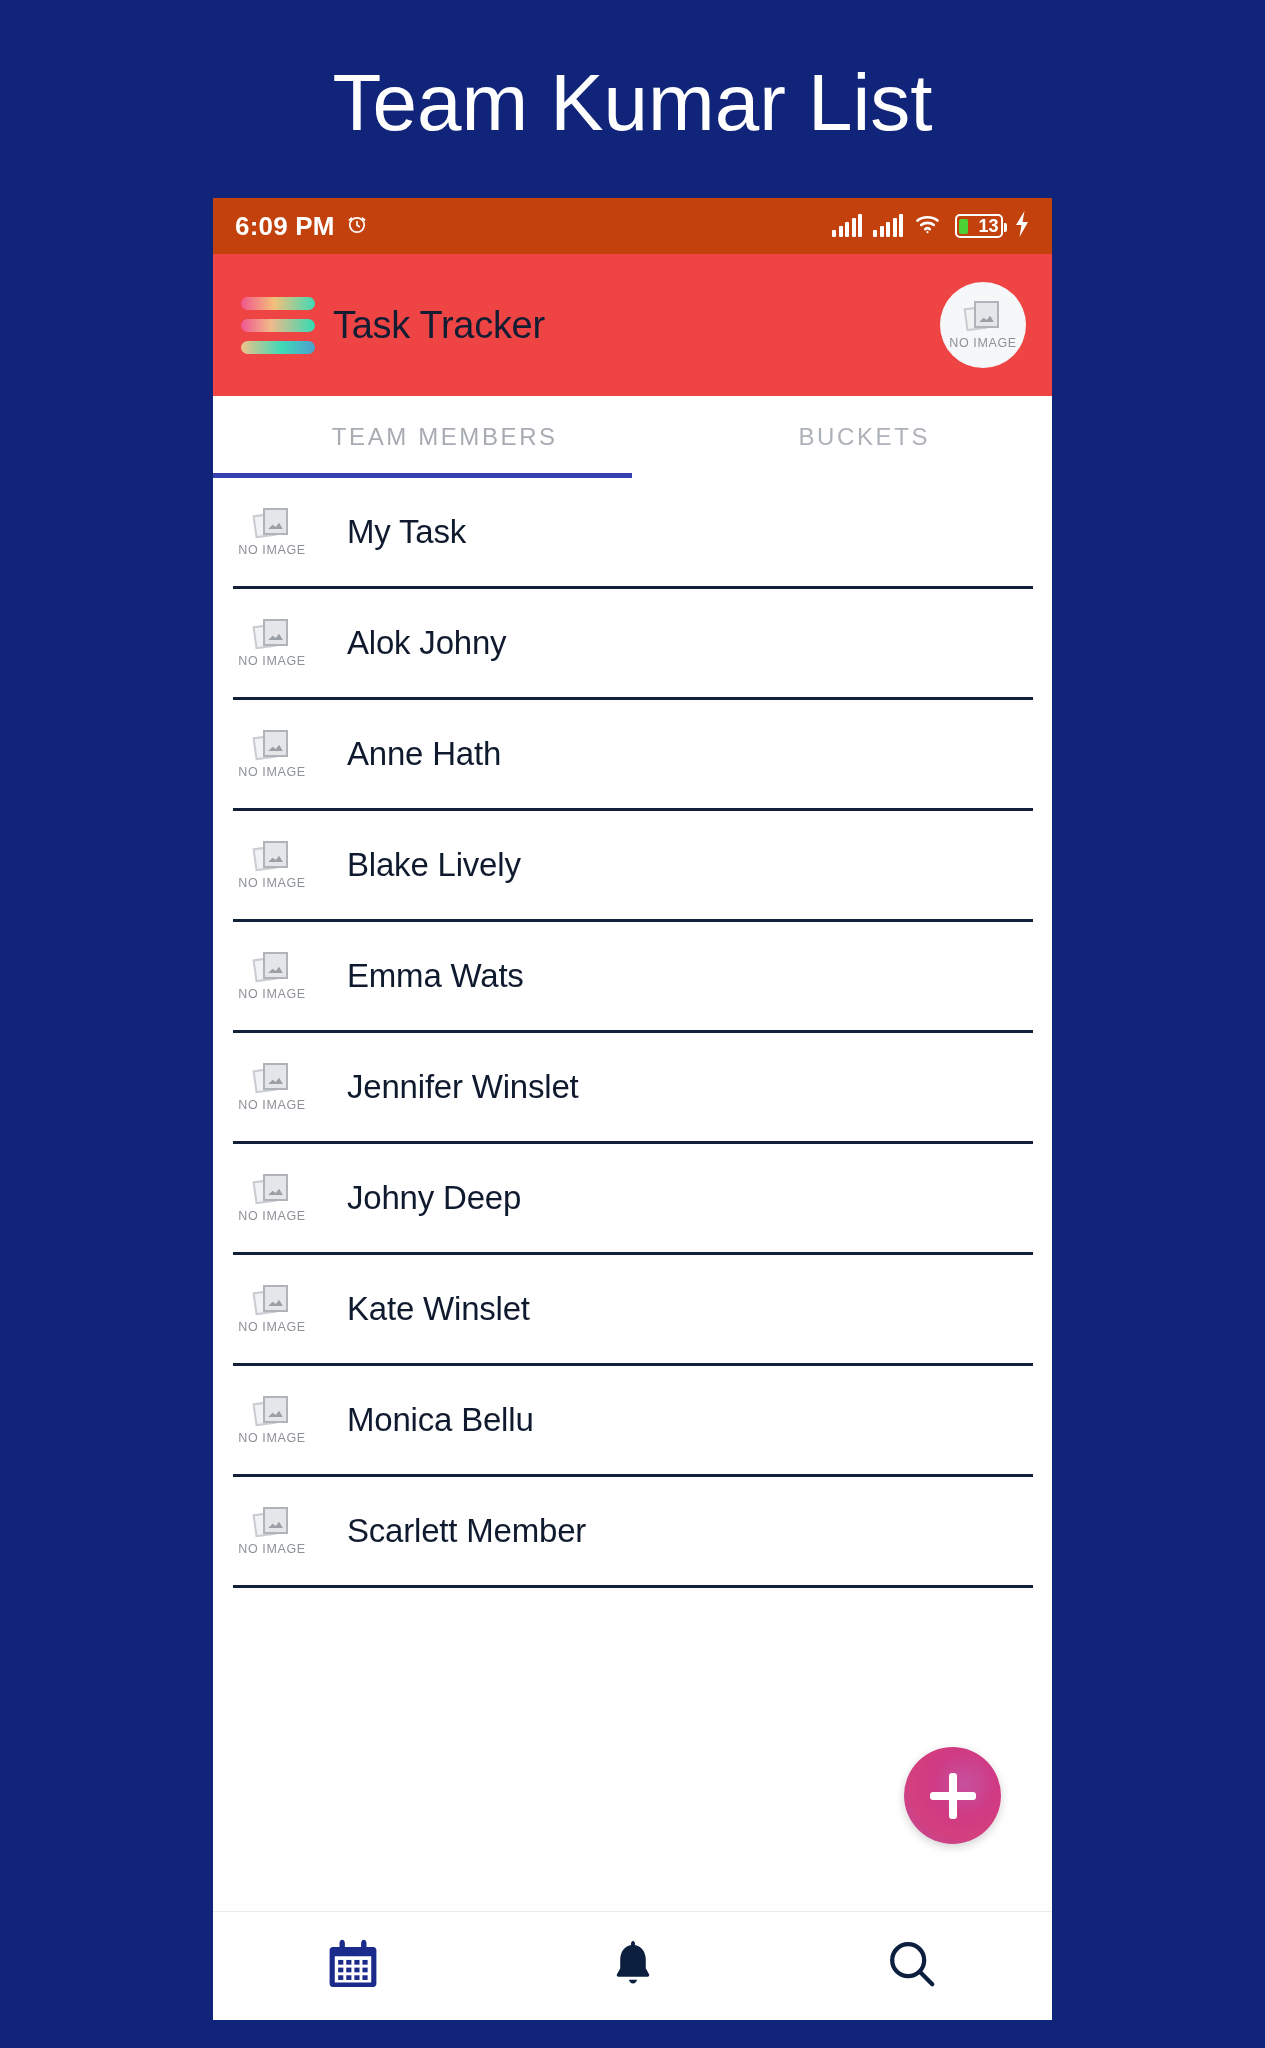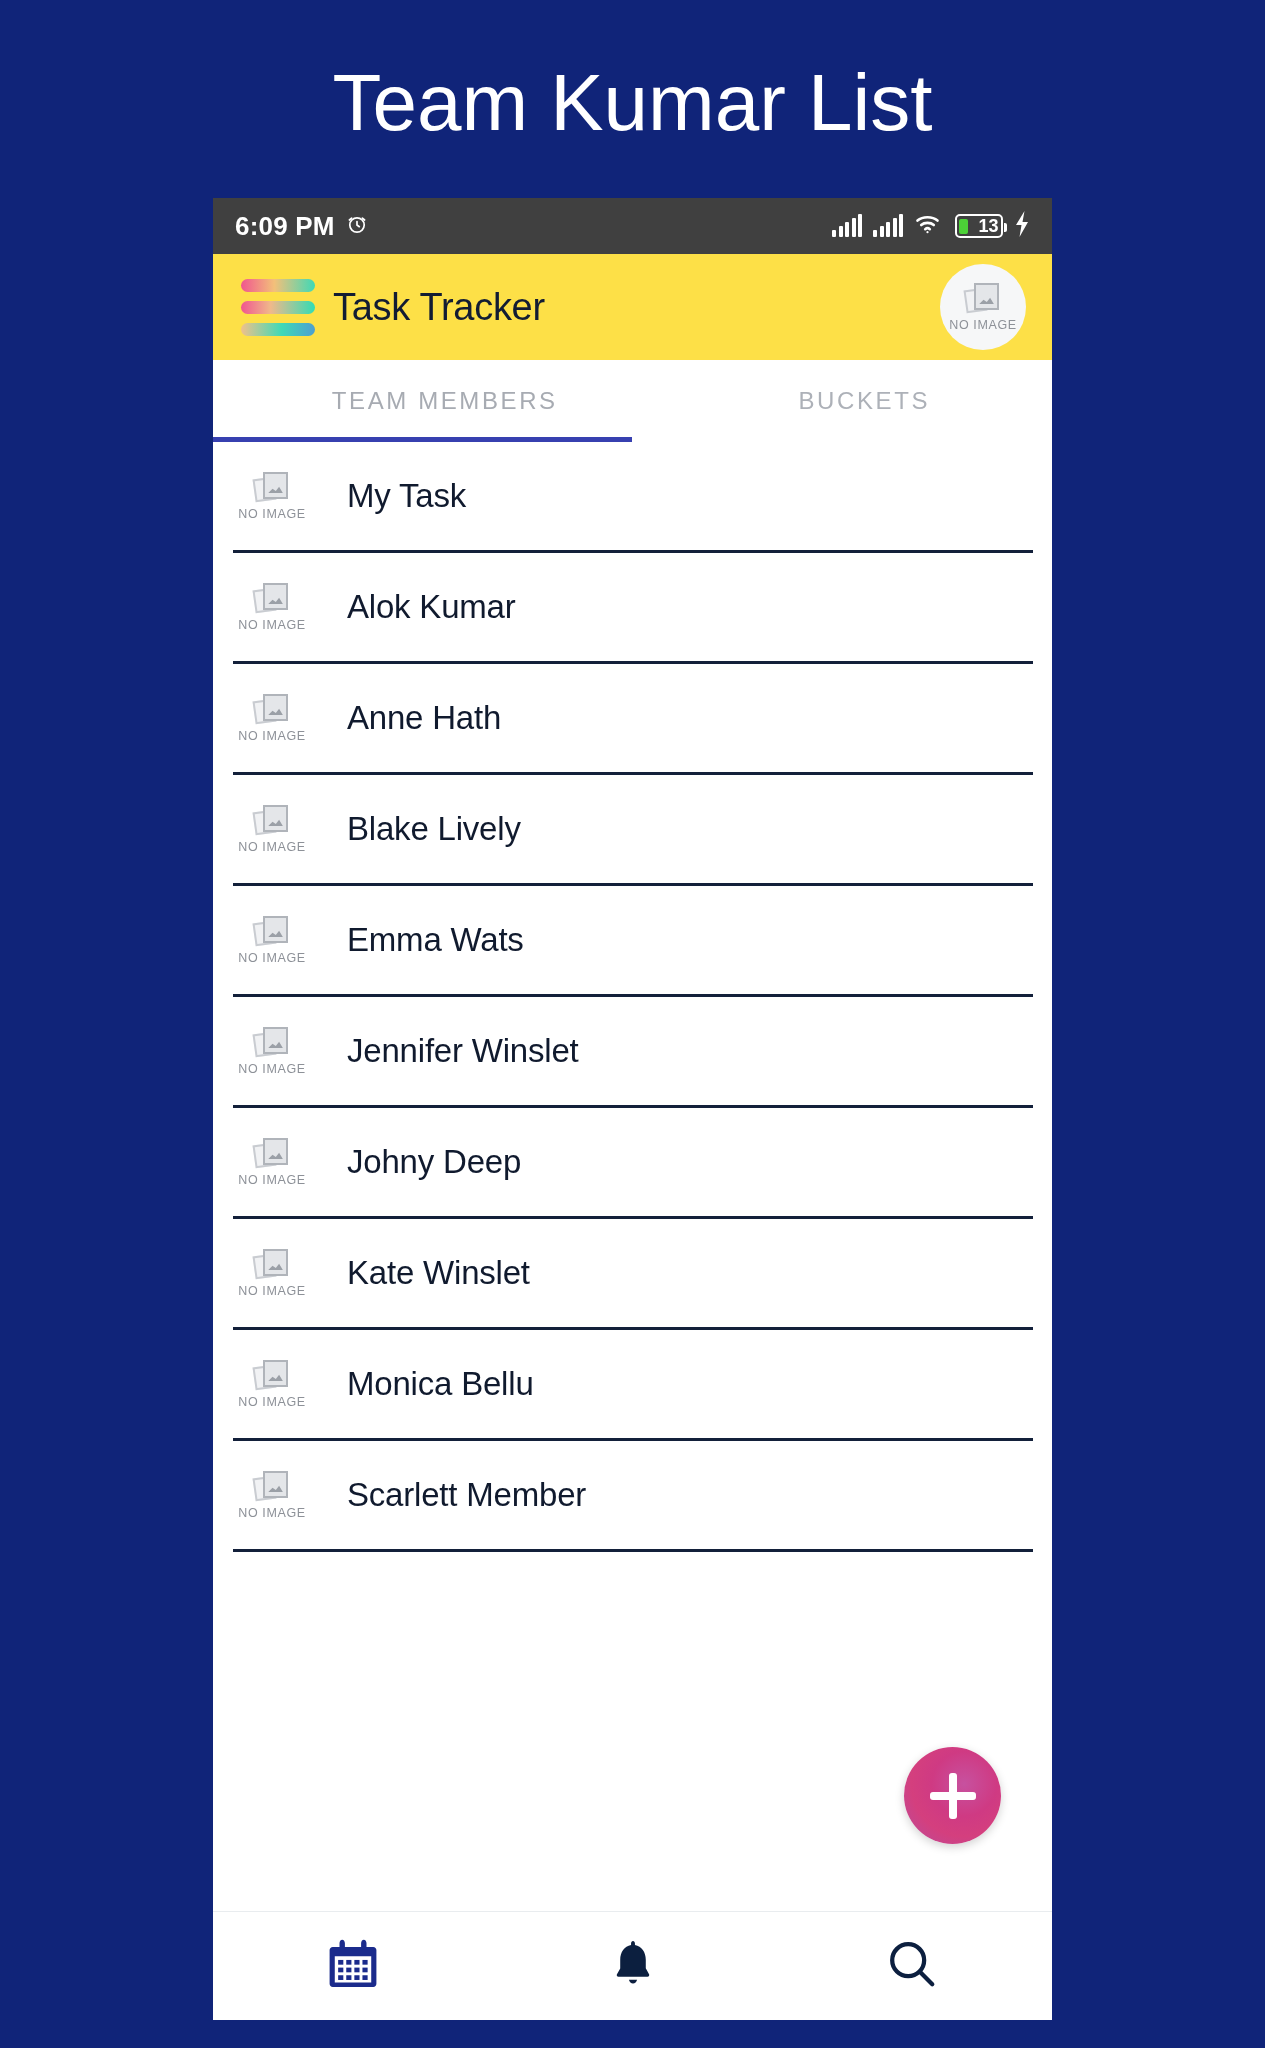"6:09 PM" #status-bar { background: #404040 -> #c2410c }
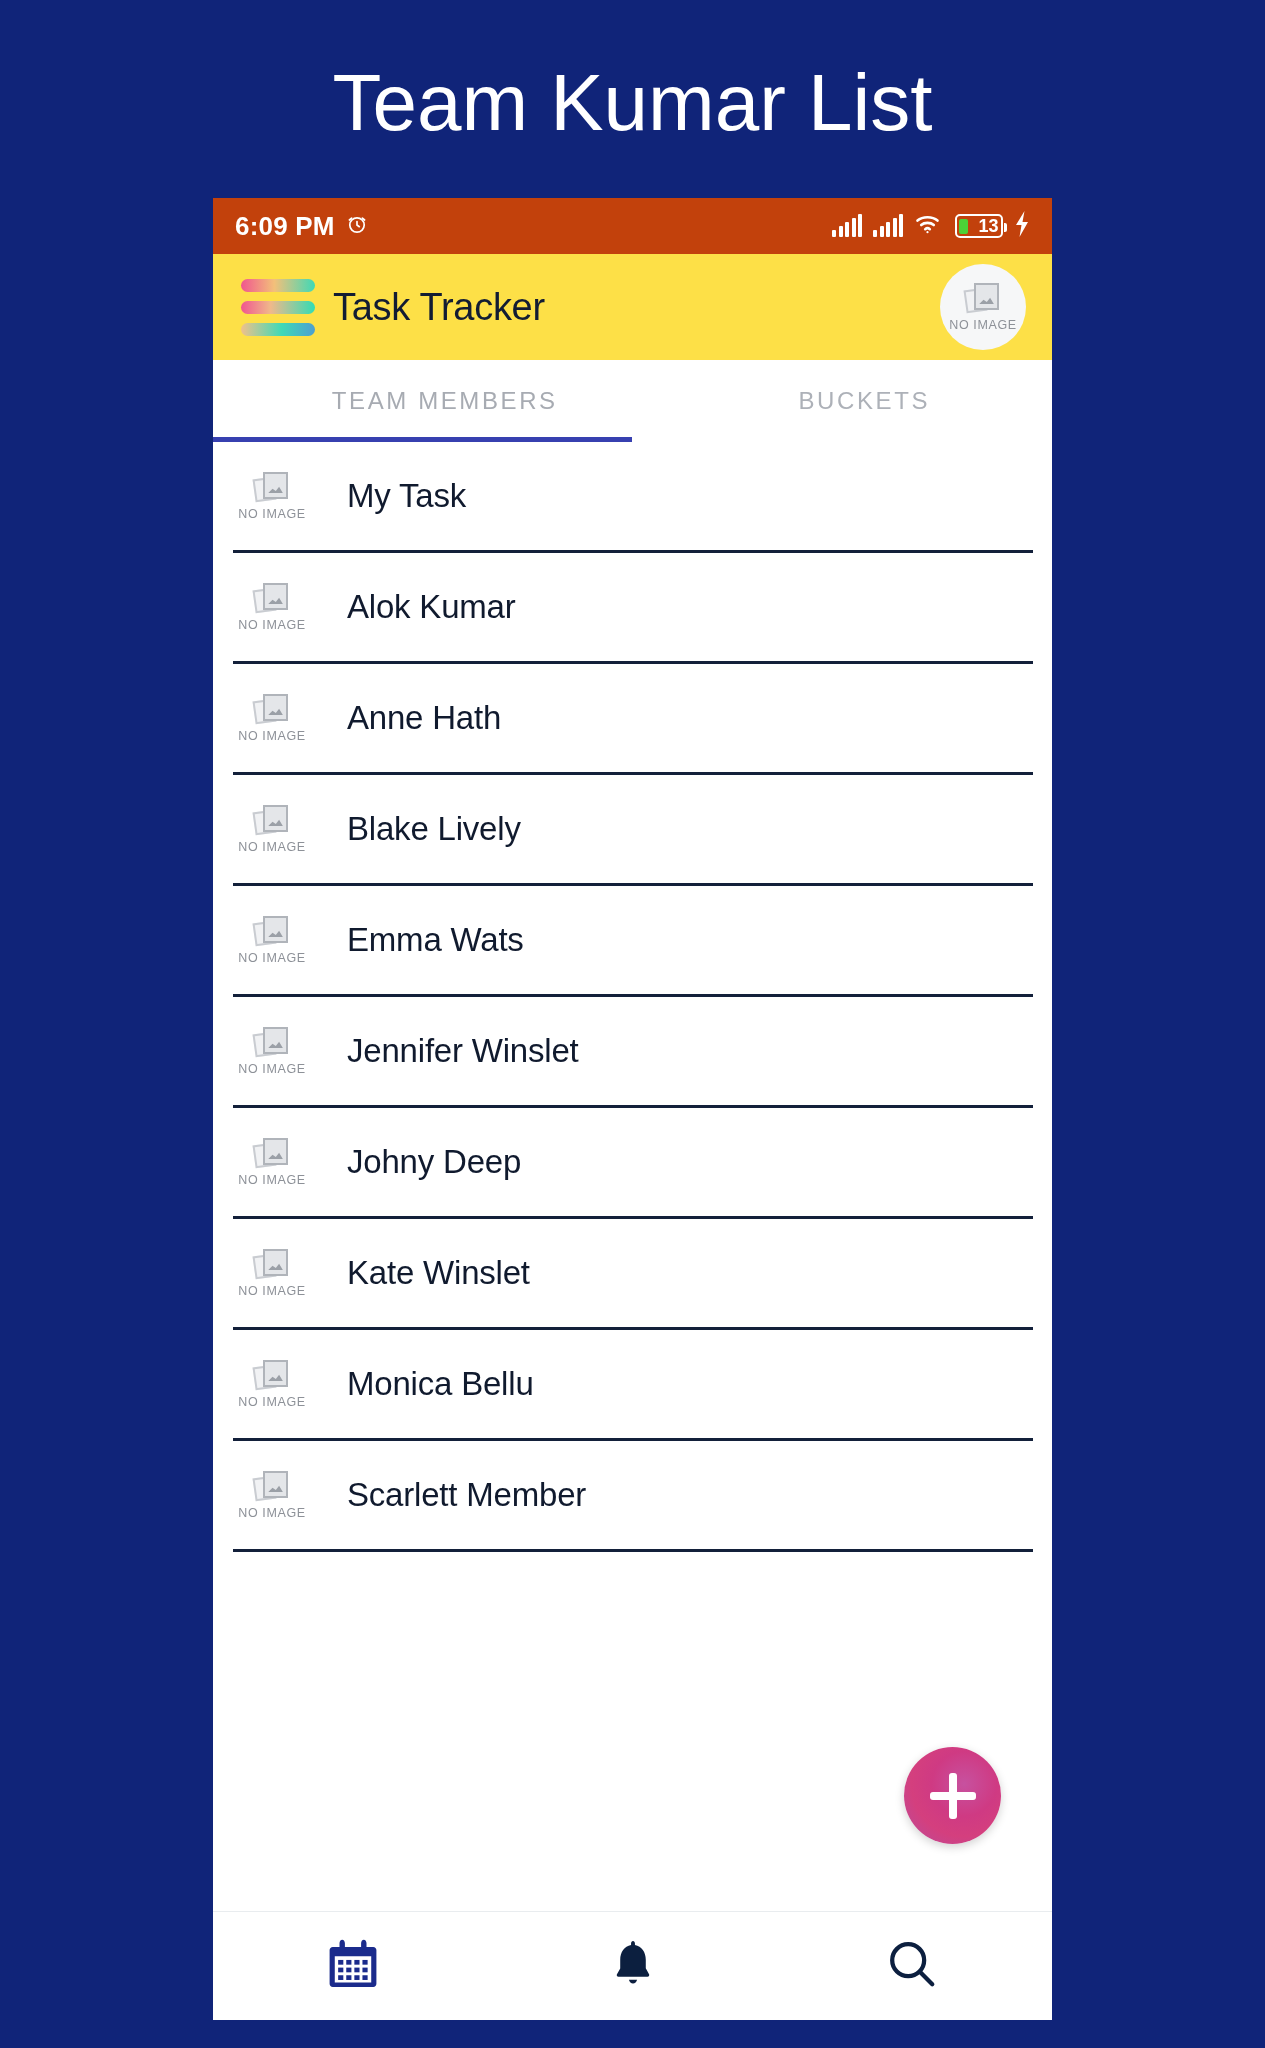"Task Tracker" #app-bar { background: #fde047 -> #ef4444; height: 106px -> 142px }
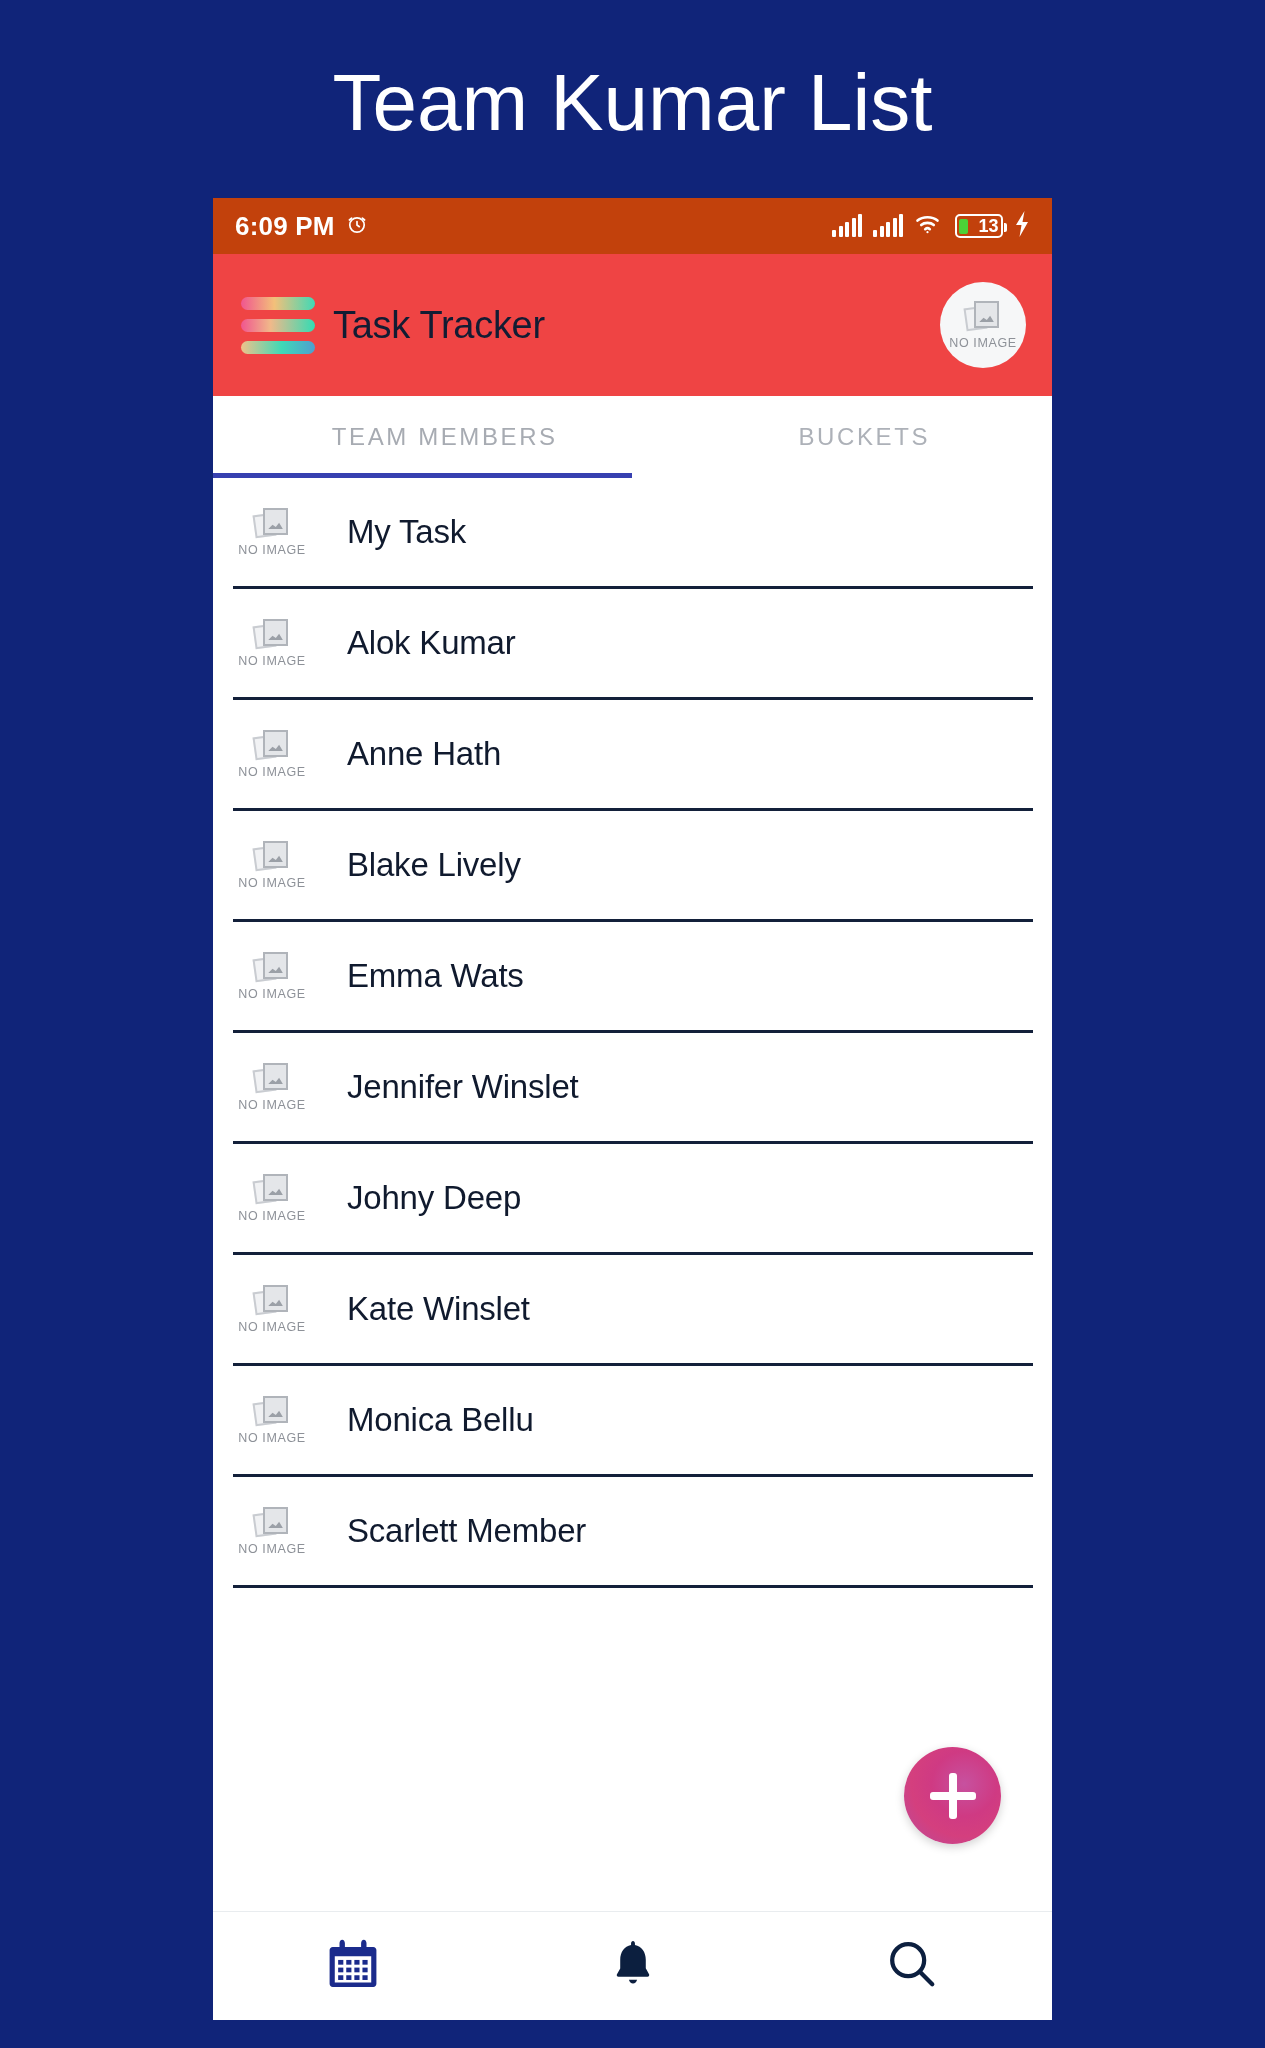"Alok Kumar" span.name { text: Kumar -> Johny }
